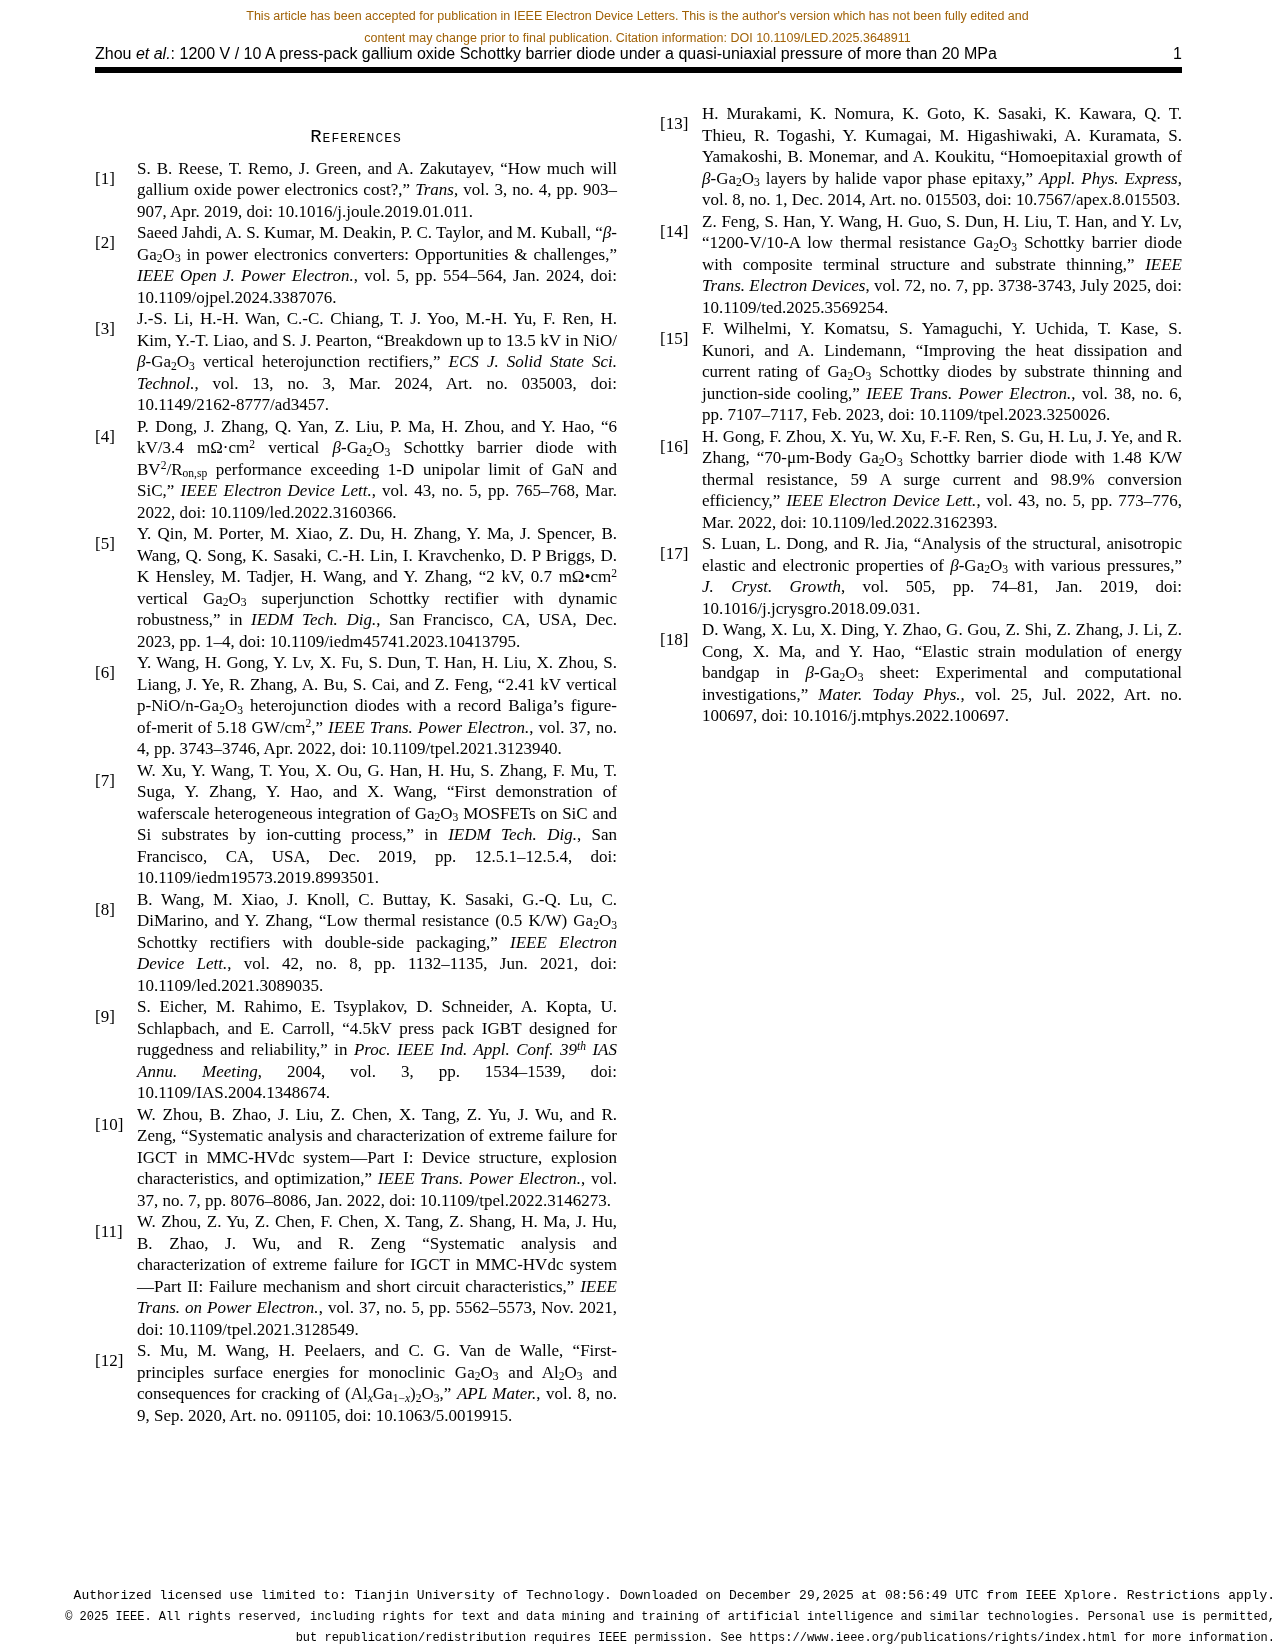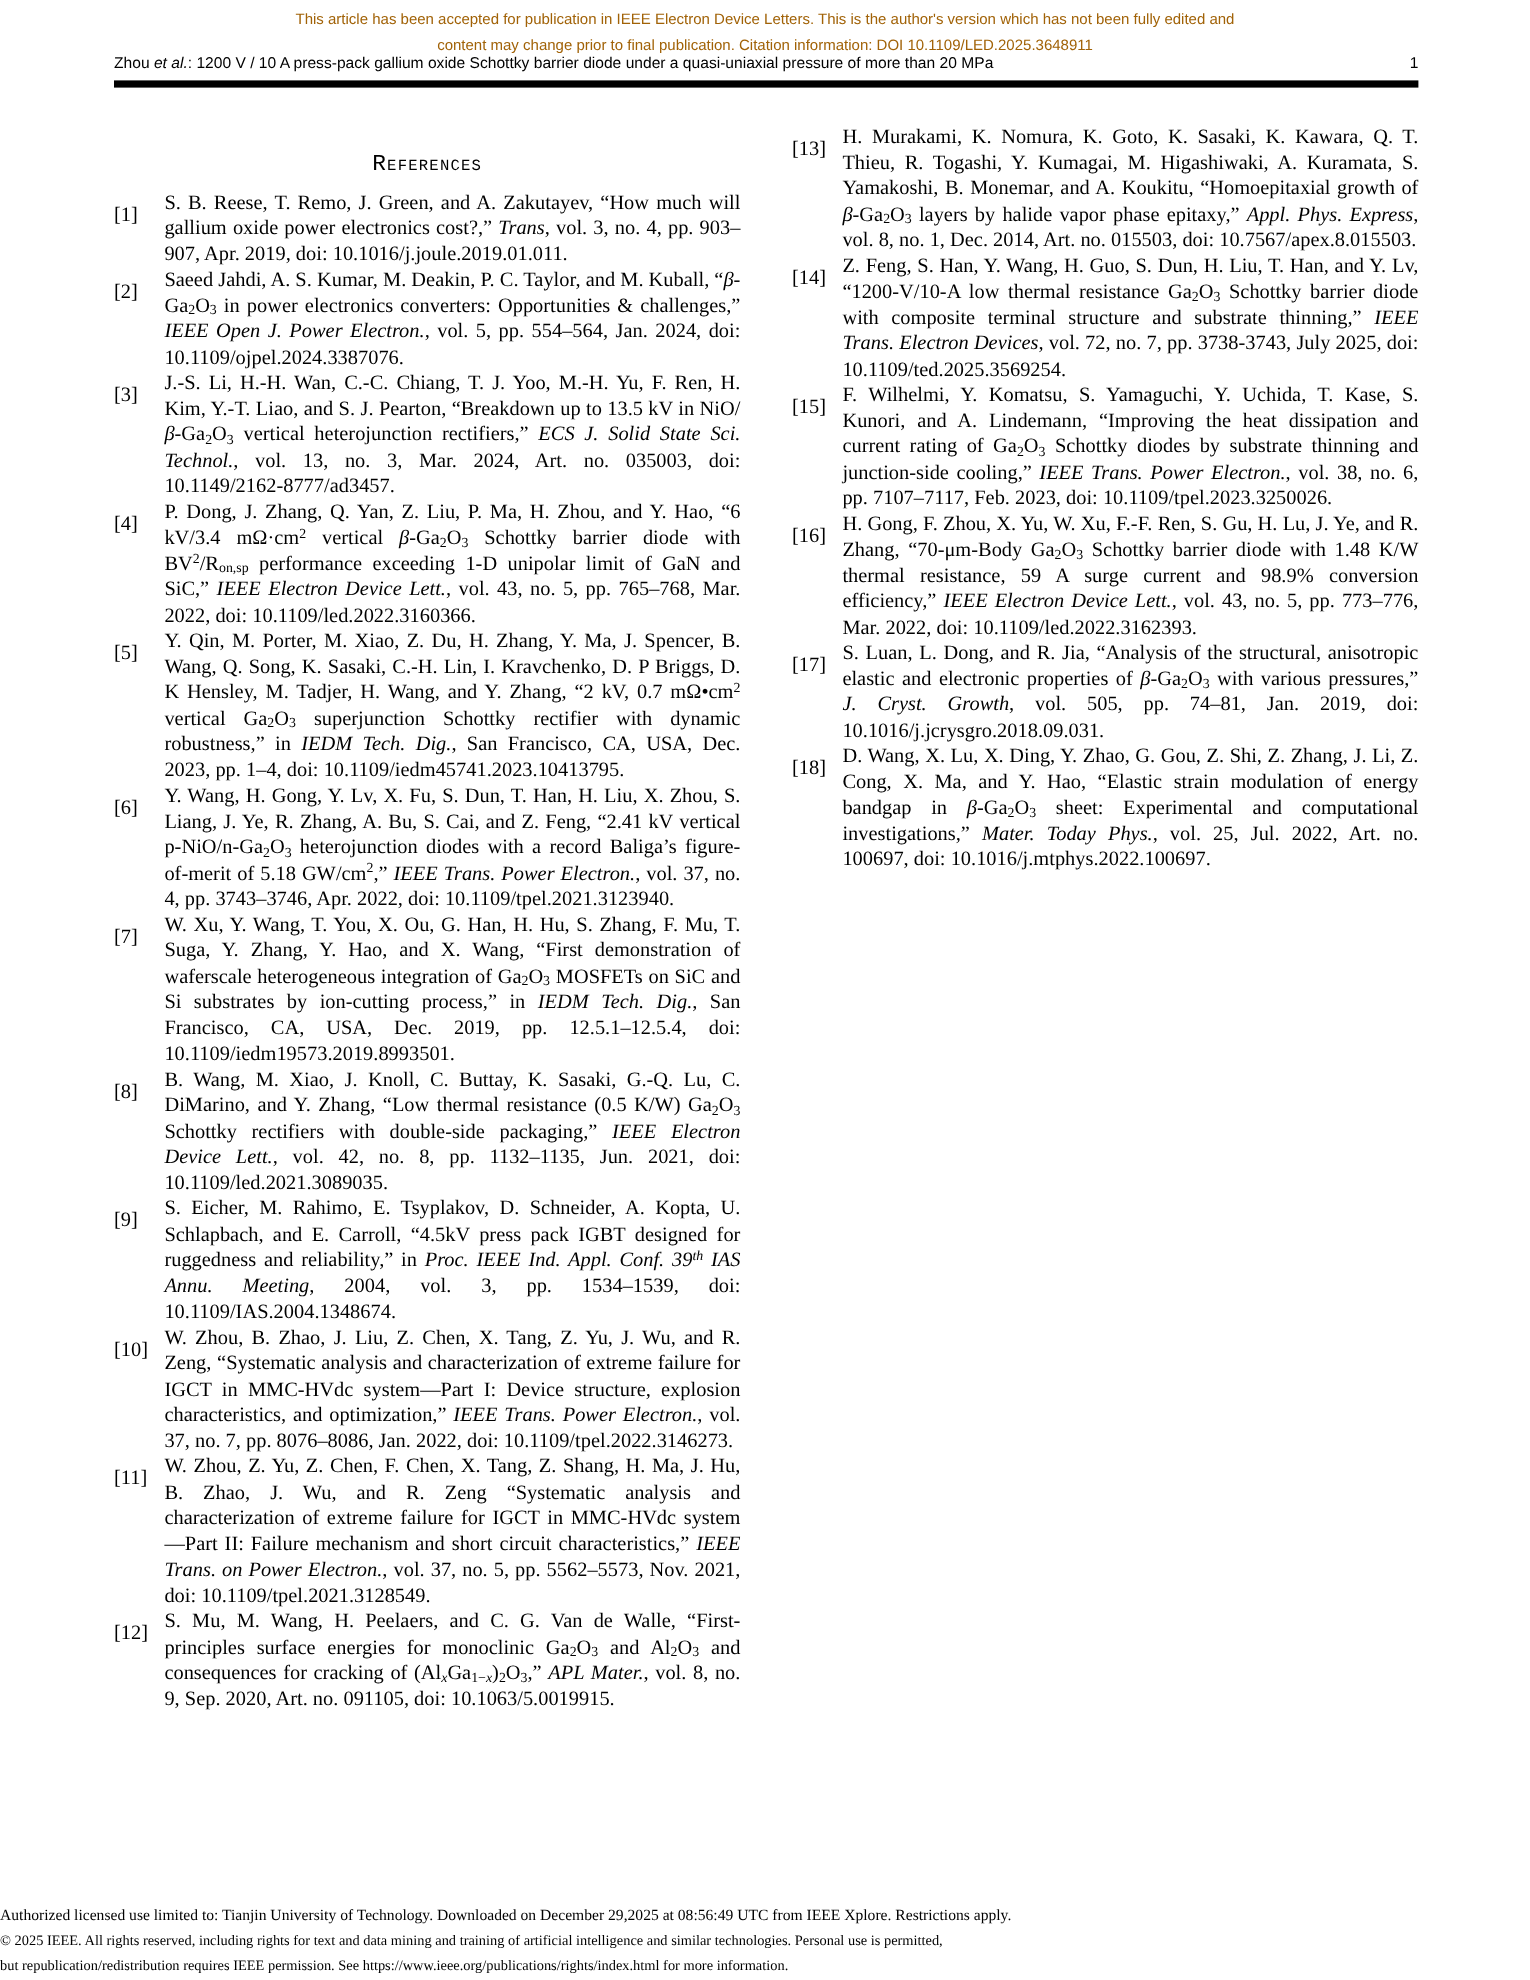"Zhou et al.: 1200 V" .runhead { font-size: 13px -> 16px }
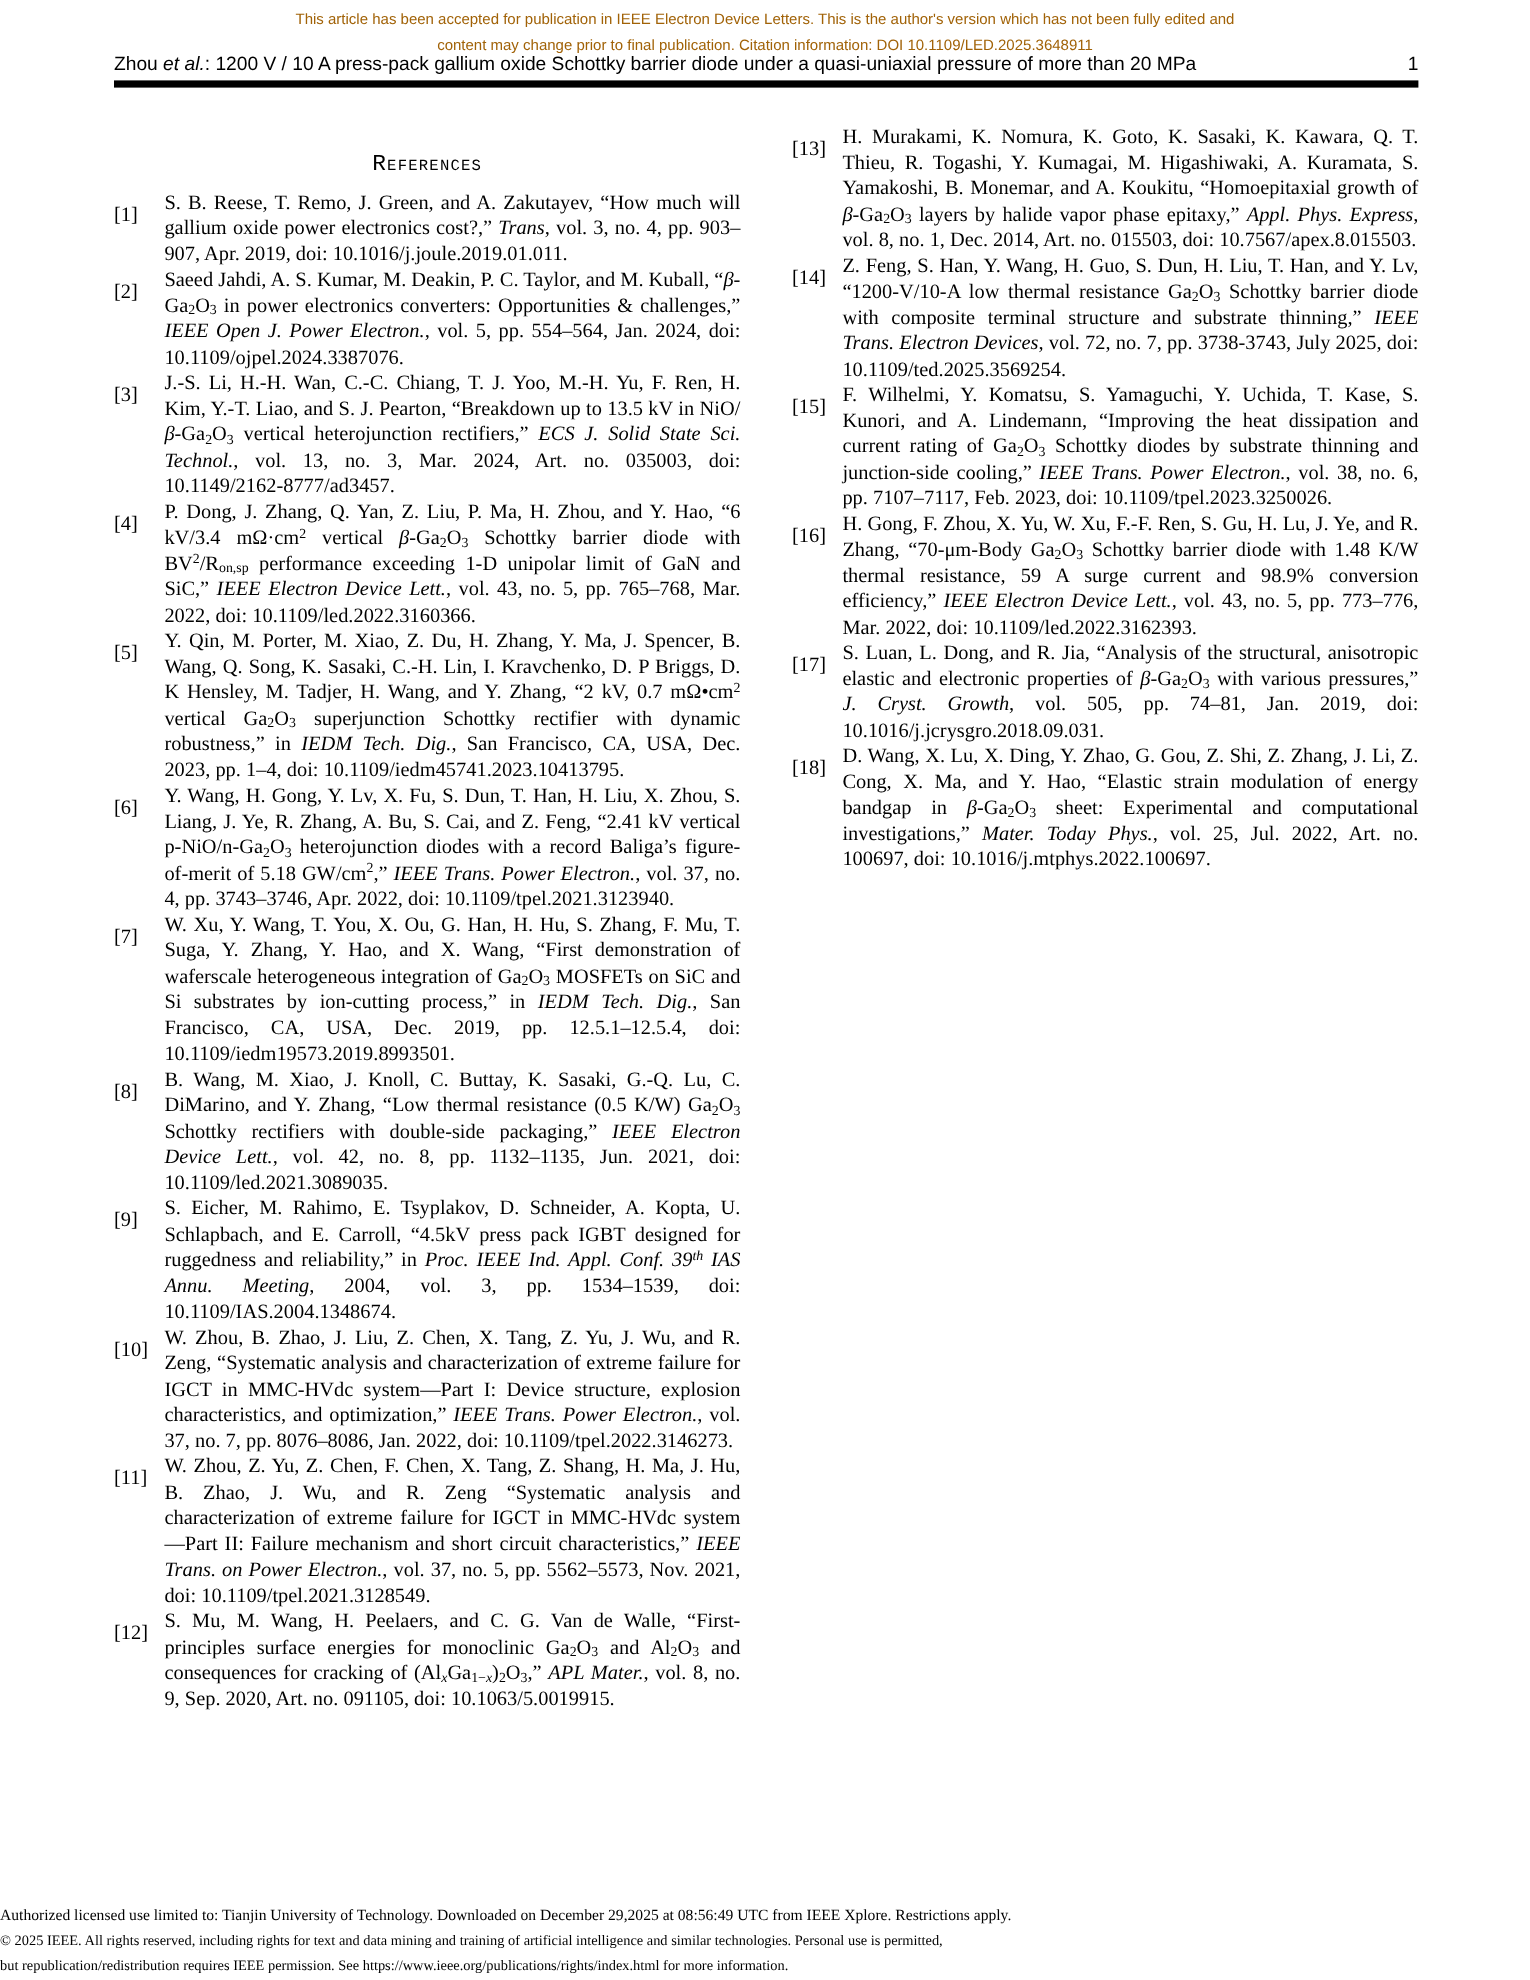"Authorized licensed use limited to:" .footer-line { font-family: Liberation Serif, serif -> Liberation Mono, monospace; text-align: left -> right }
